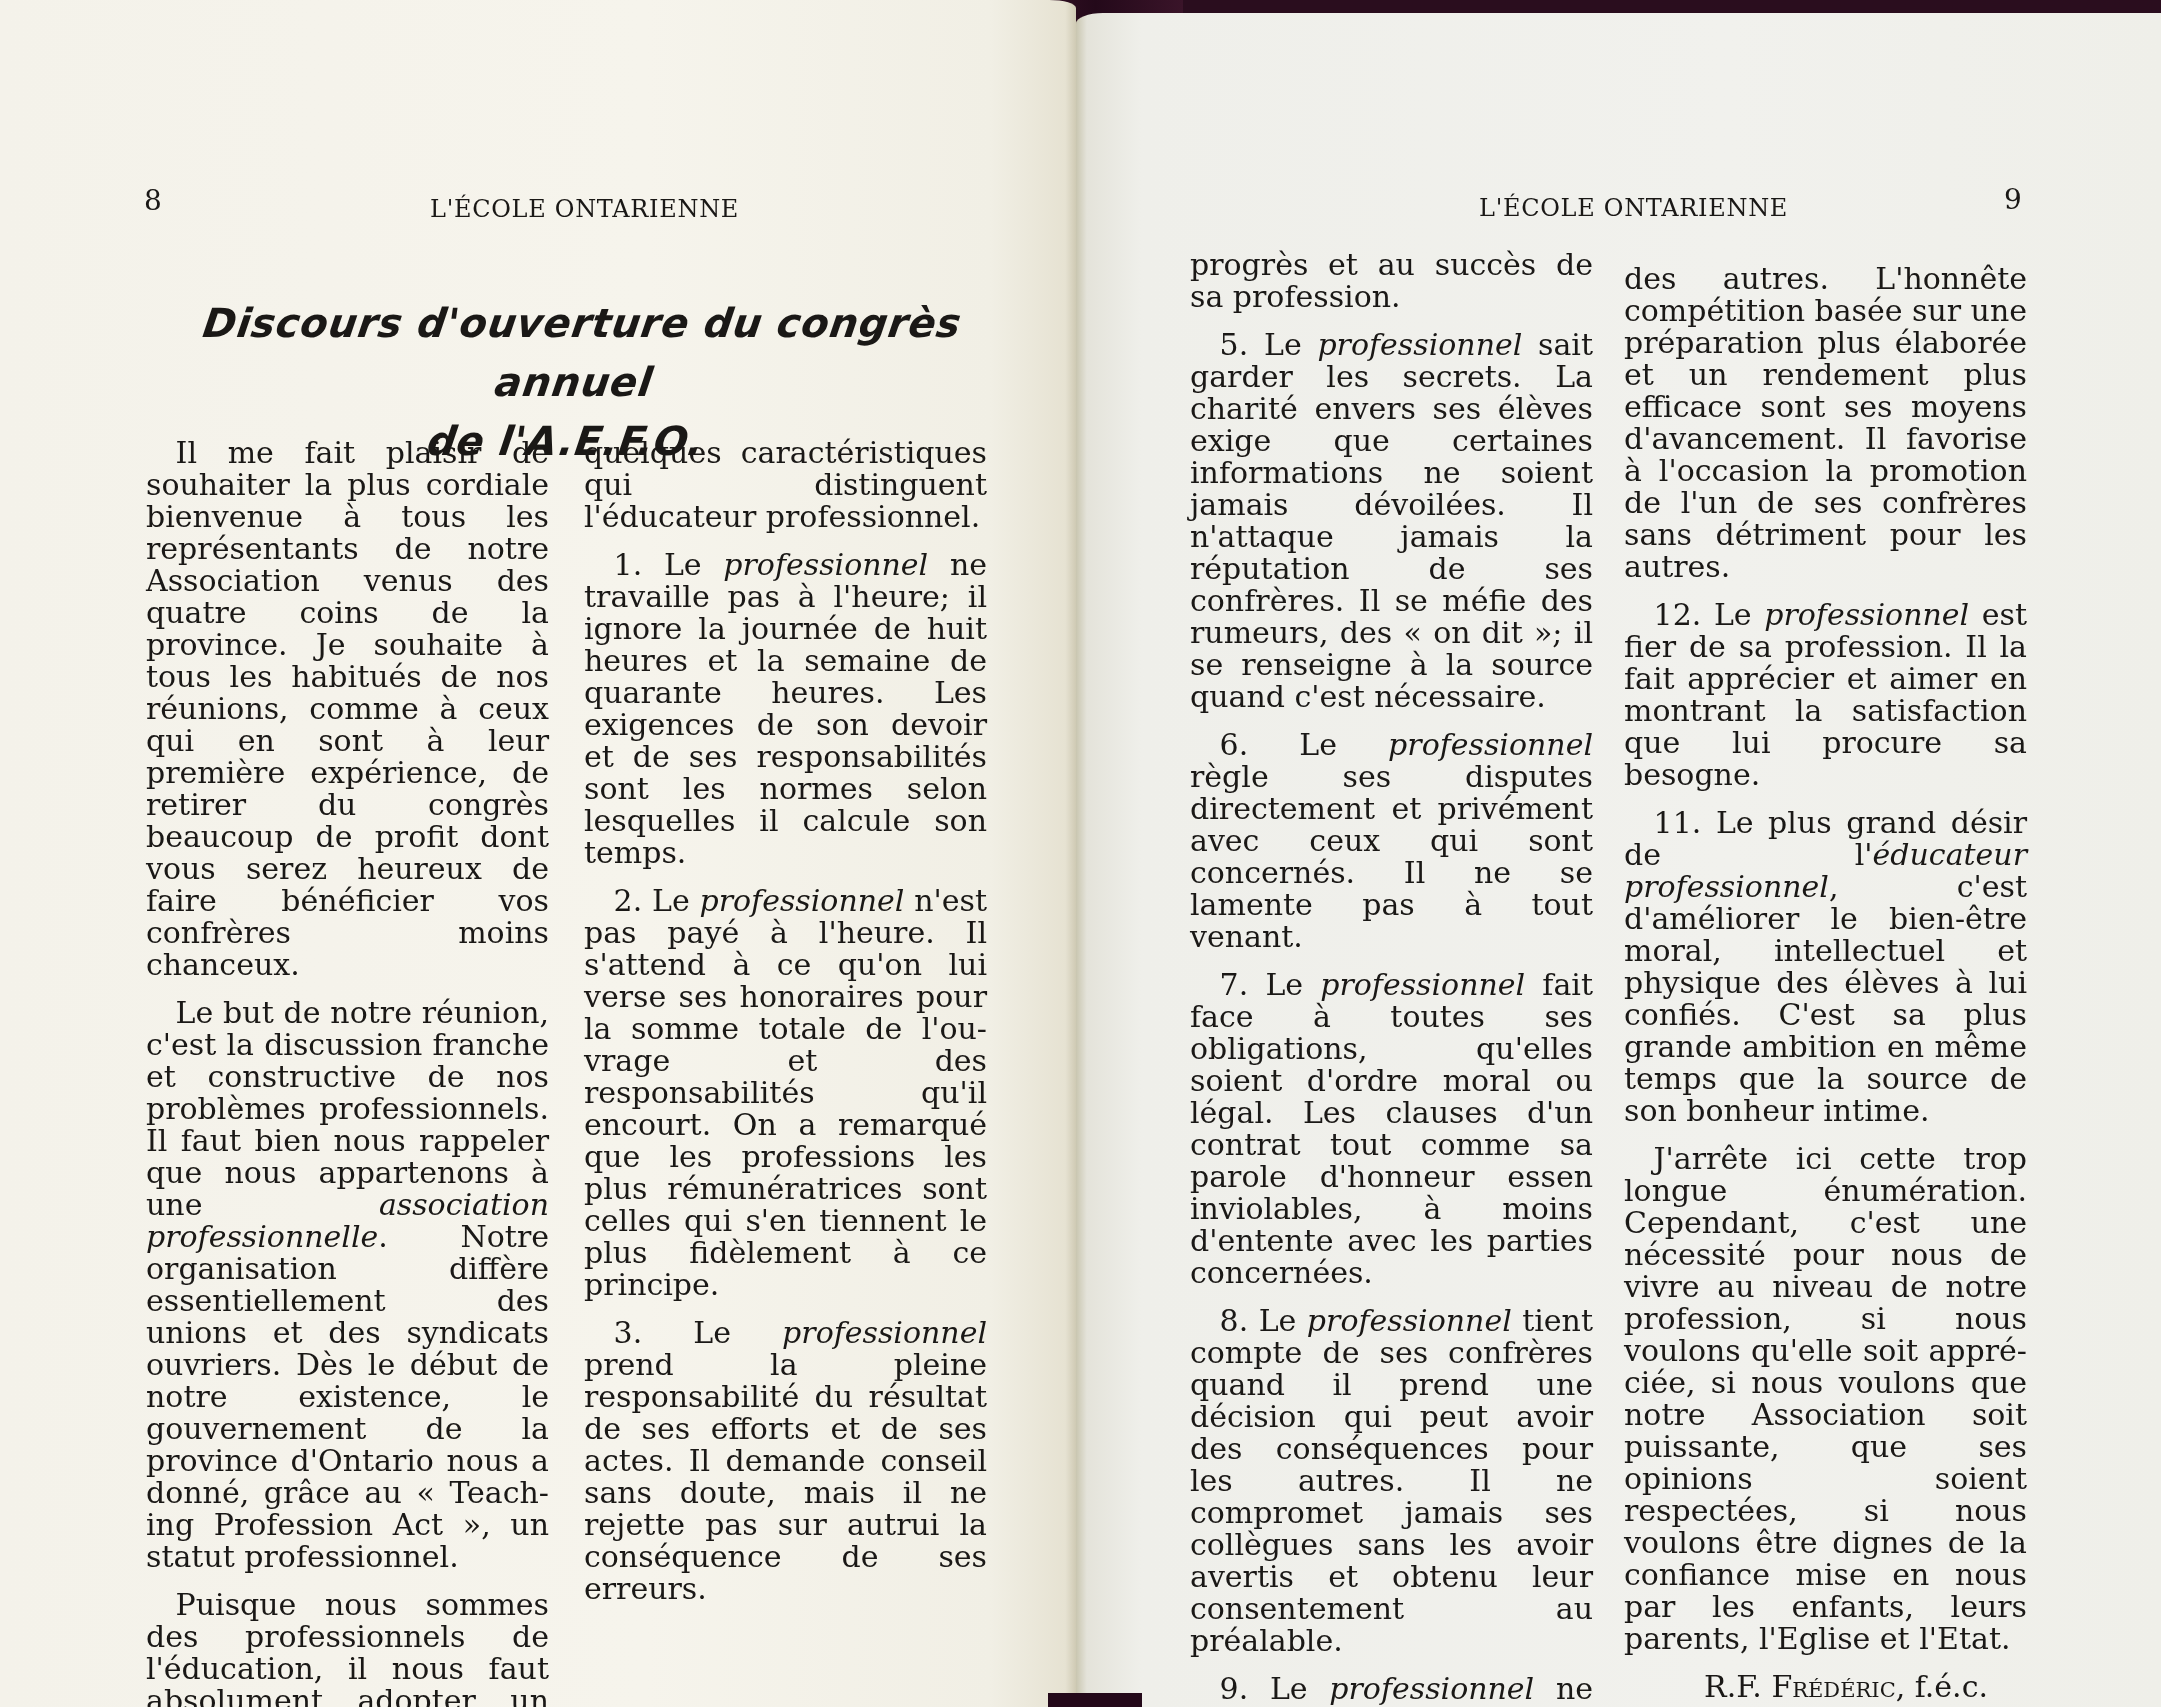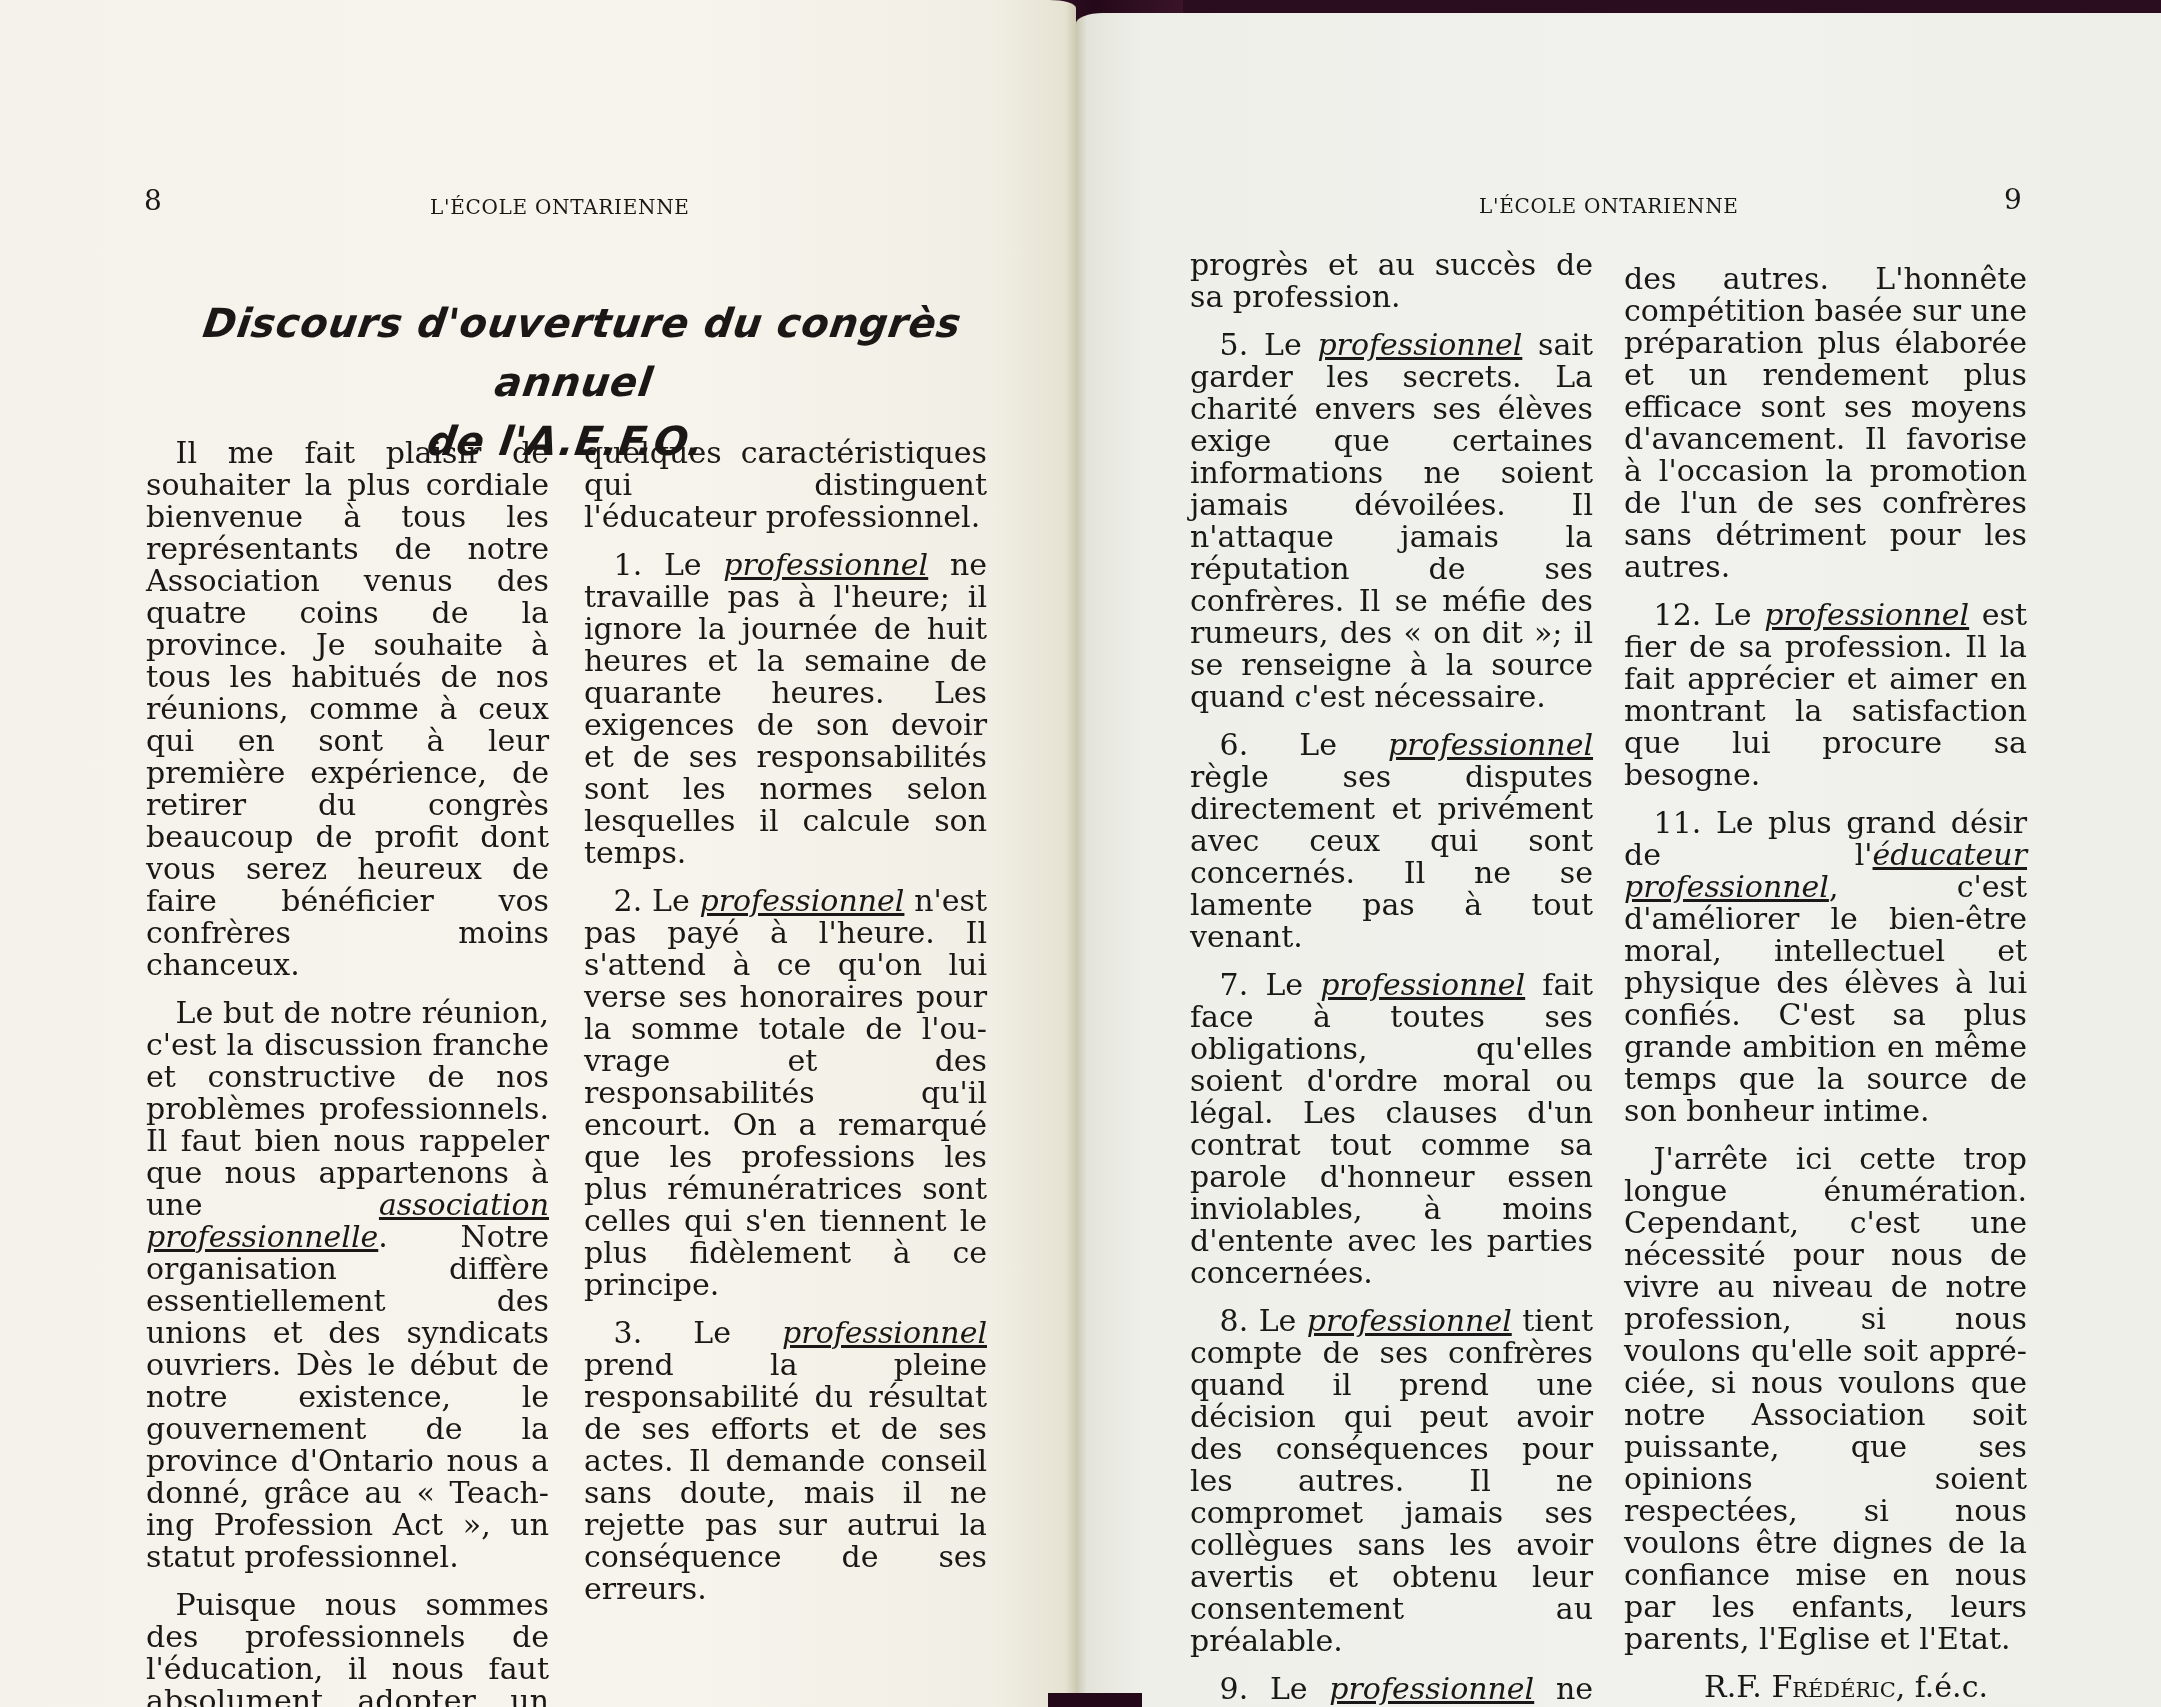"L'ÉCOLE ONTARIENNE" .running-head { font-size: 20px -> 24px }
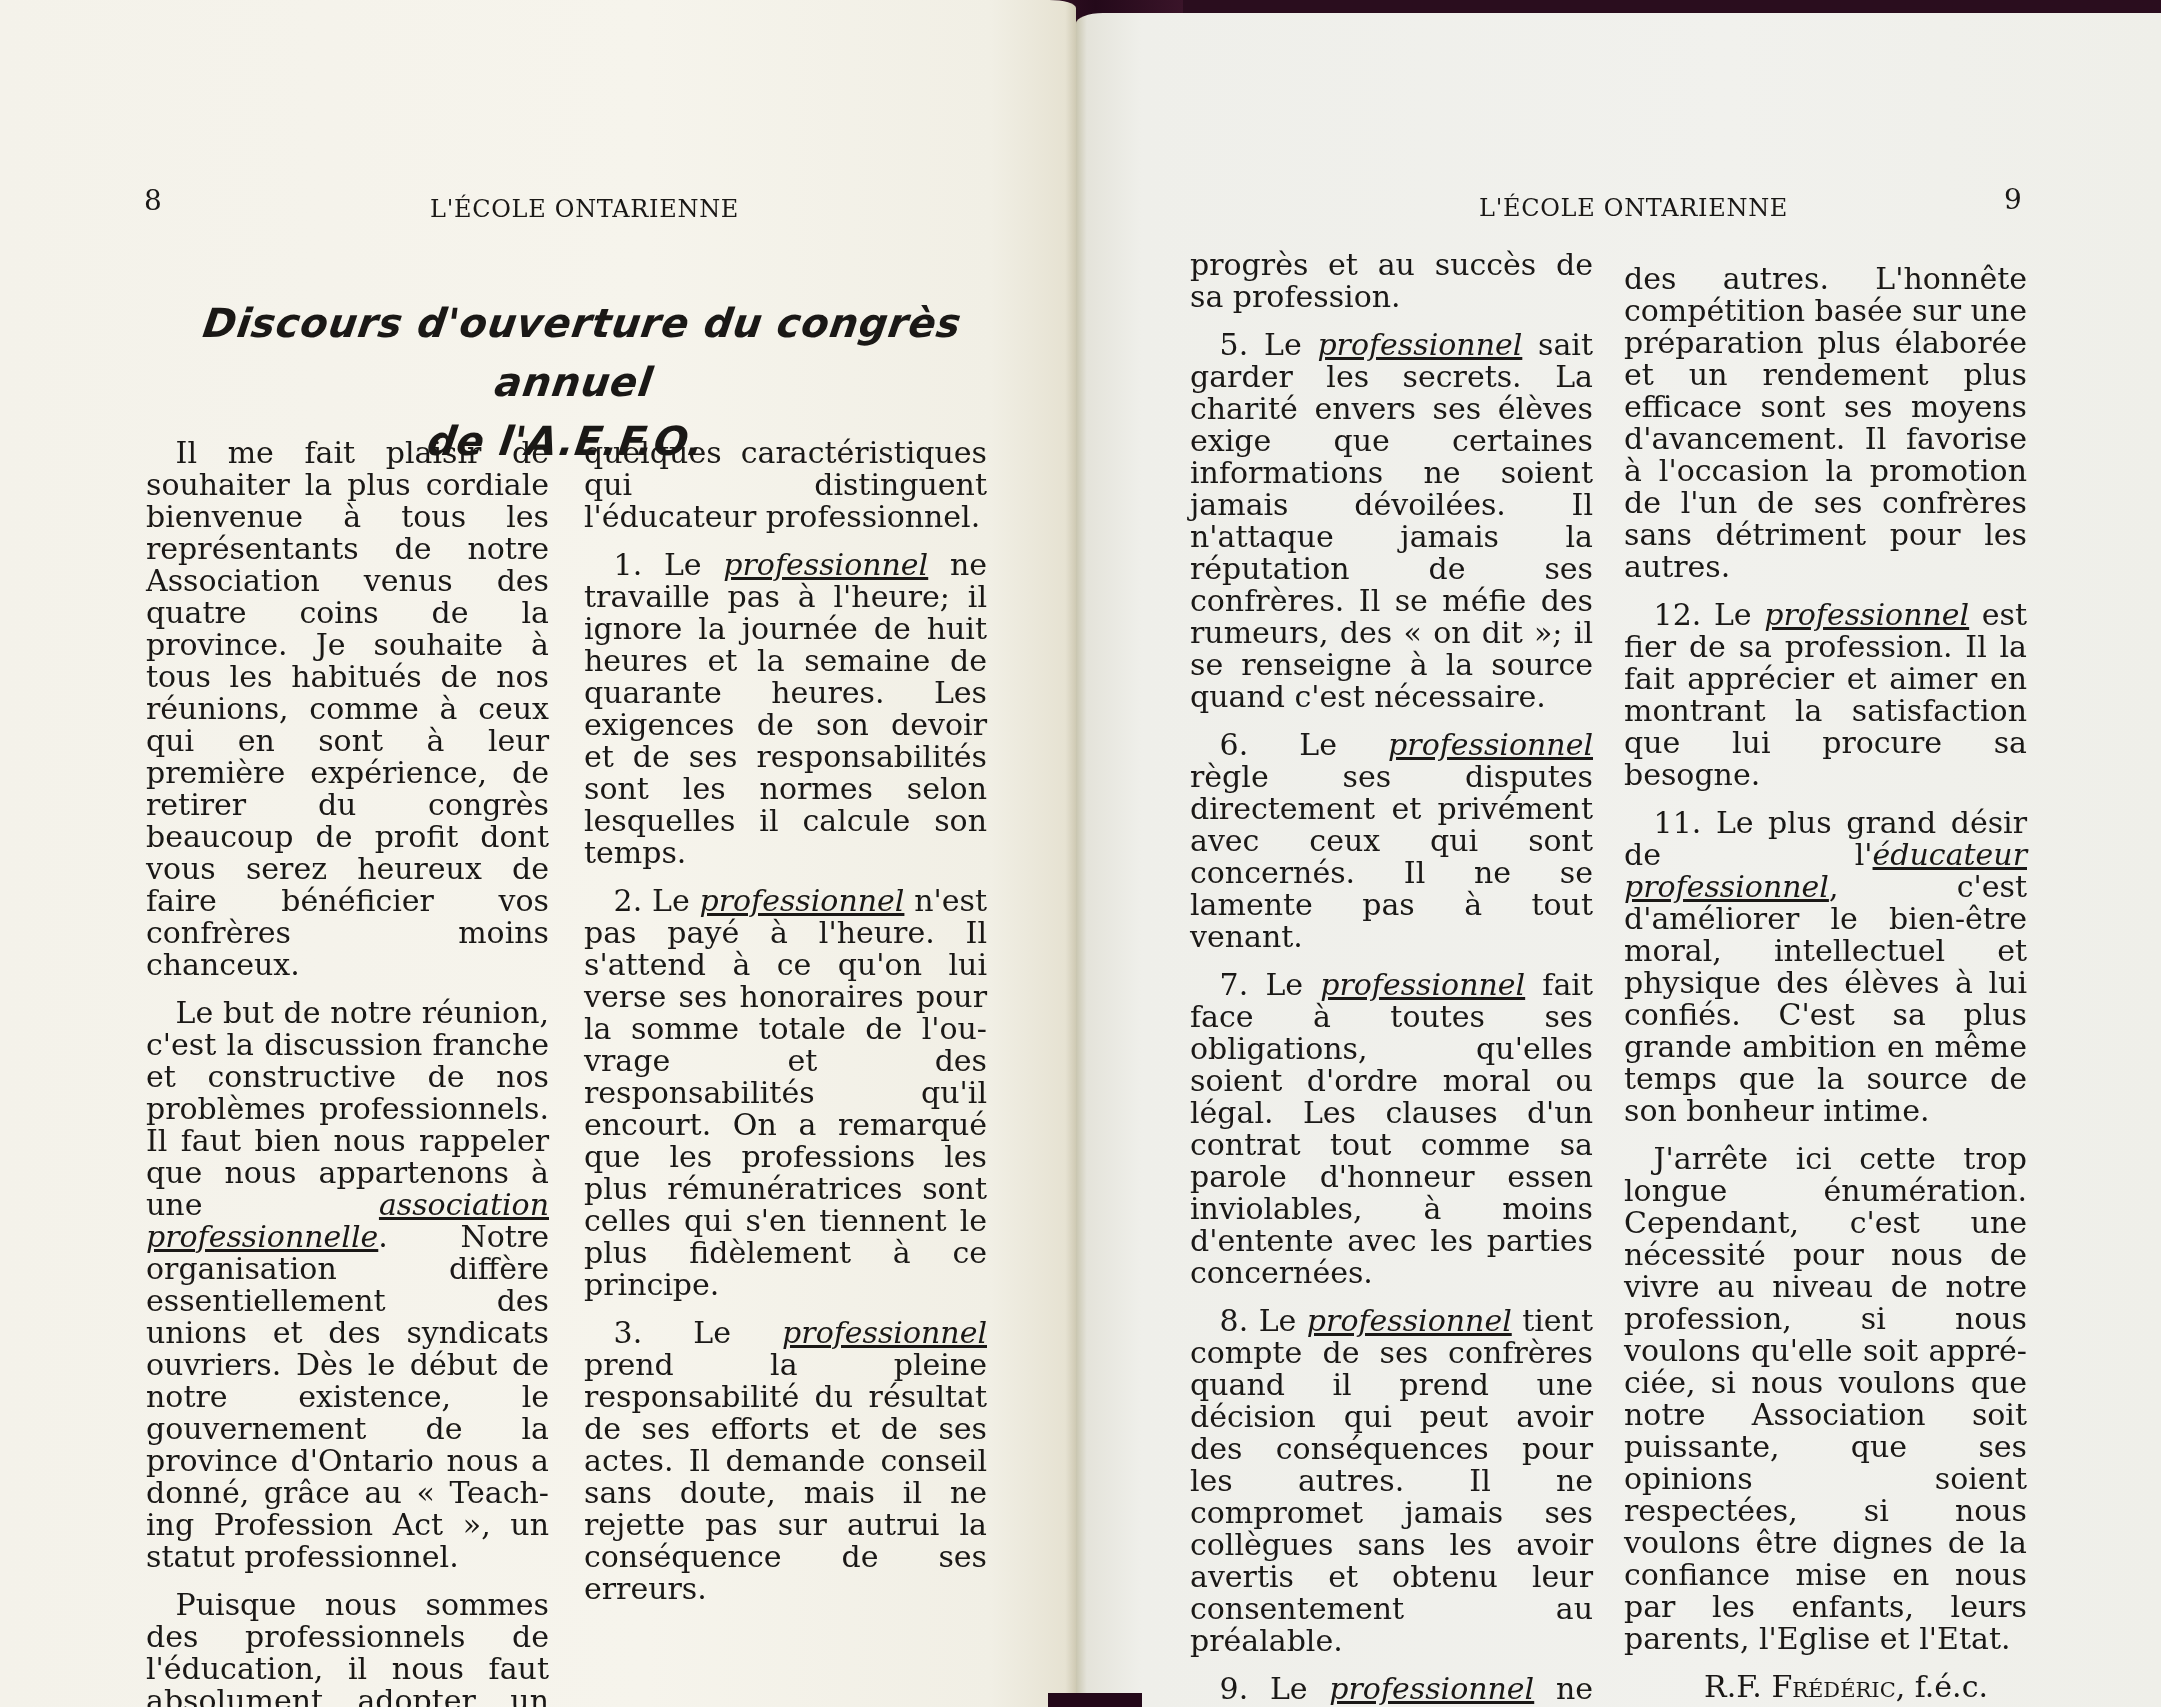"professionnel" .col em { text-decoration: underline -> none }
